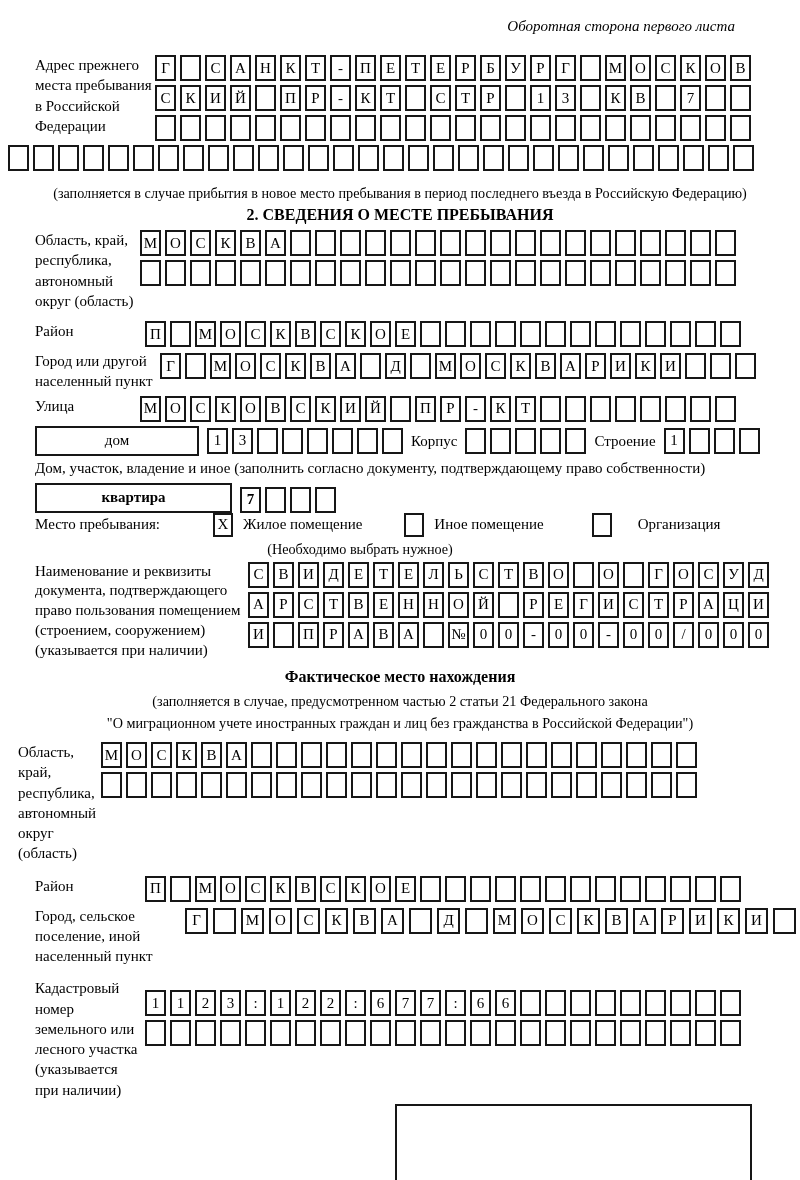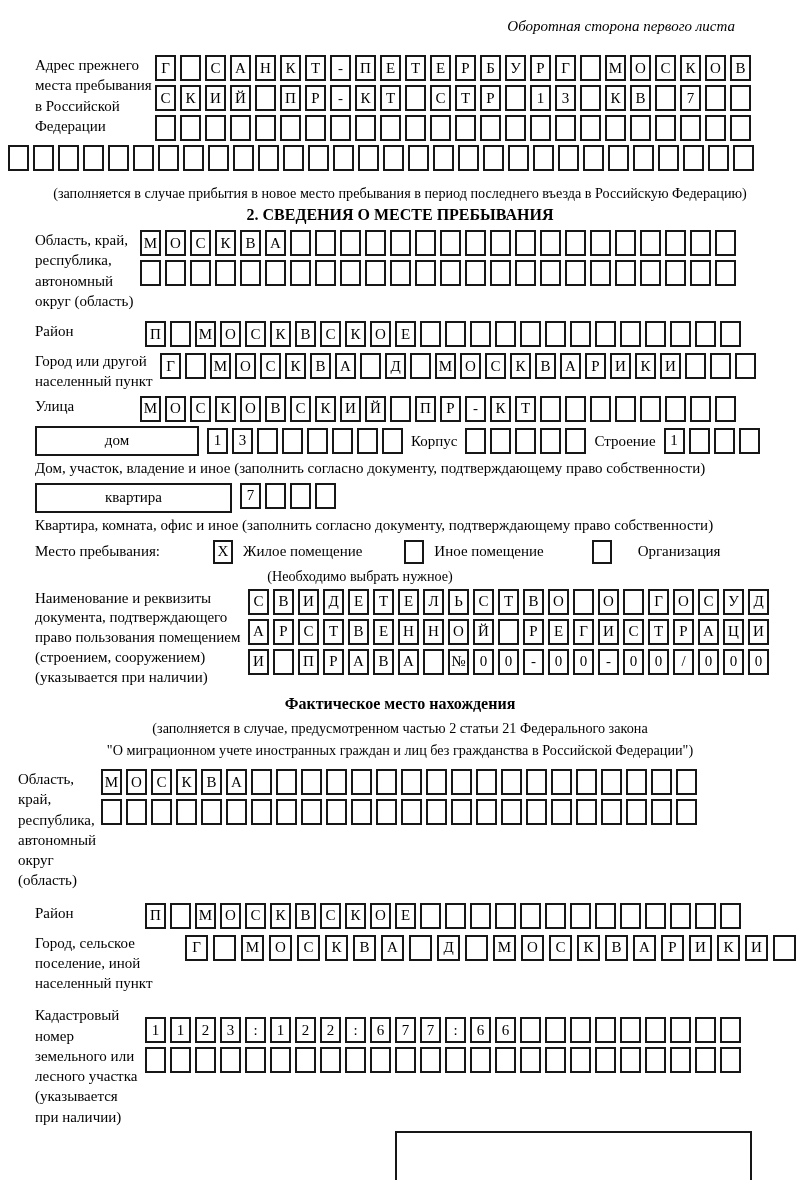"квартира" div.frow { align-items: flex-start -> flex-end; font-weight: none -> bold }
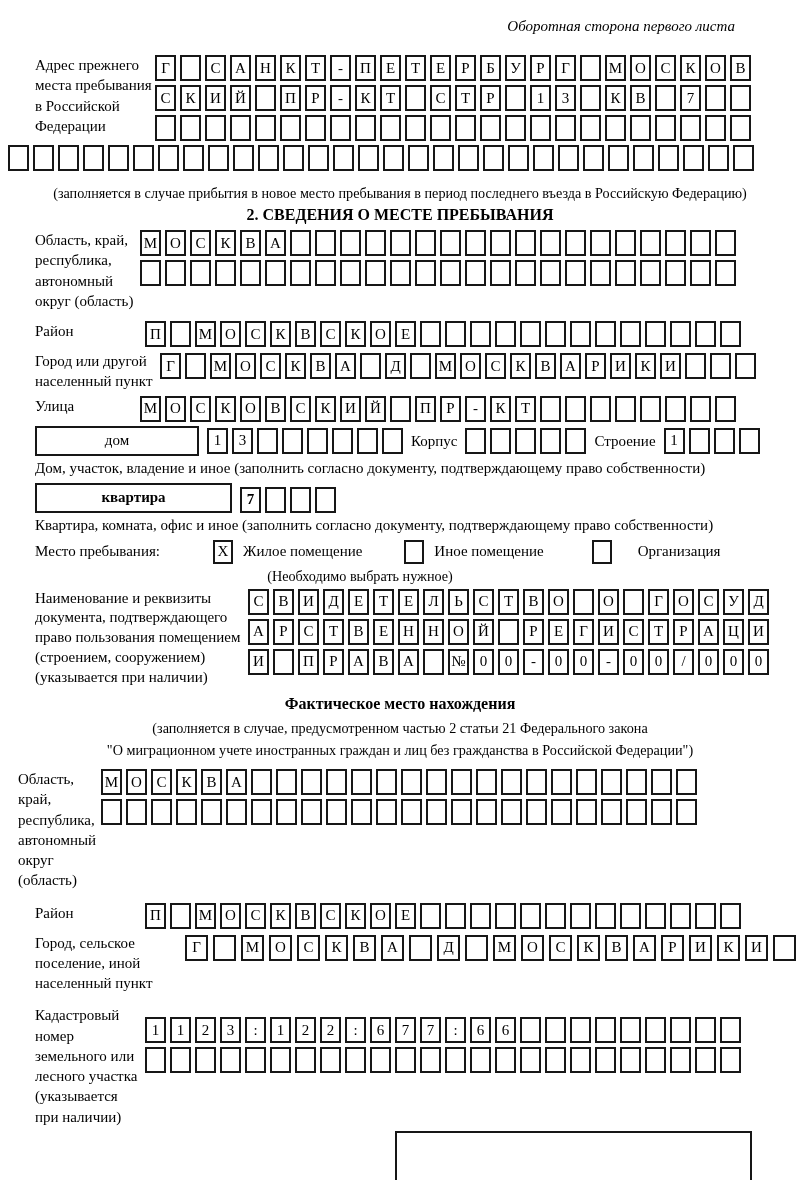"Квартира, комната, офис и иное" div.note-line { html: <div>Квартира, комната, офис и иное (заполнить согласно документу, подтверждающему право собственности)</div> -> none }
